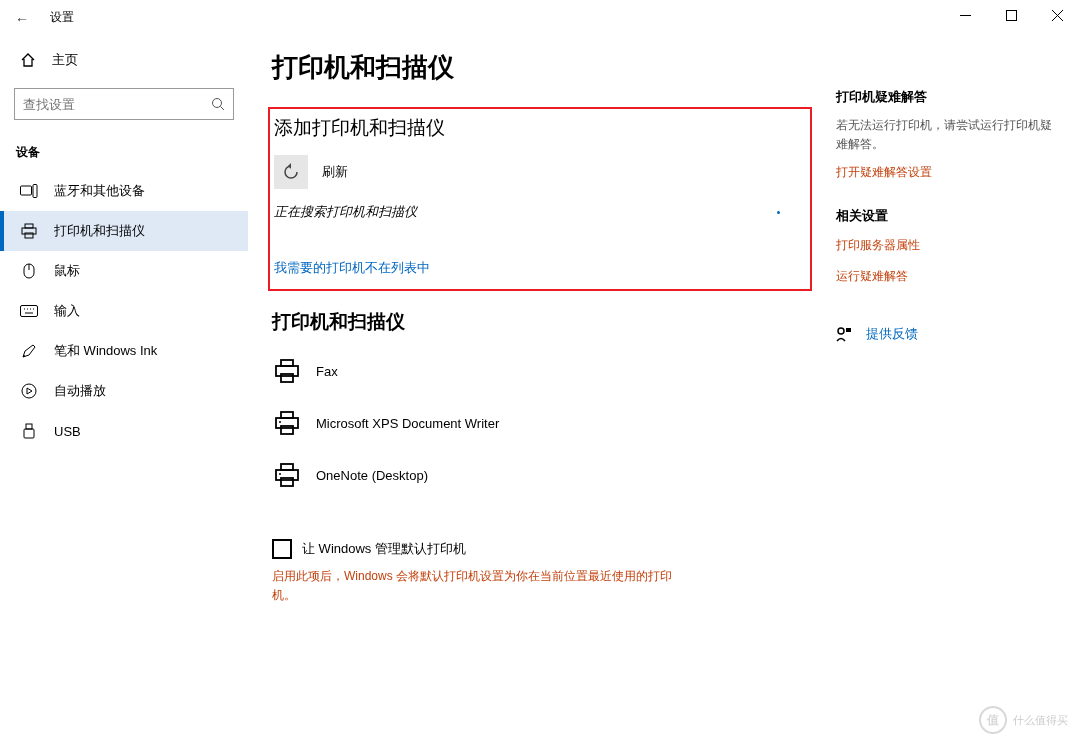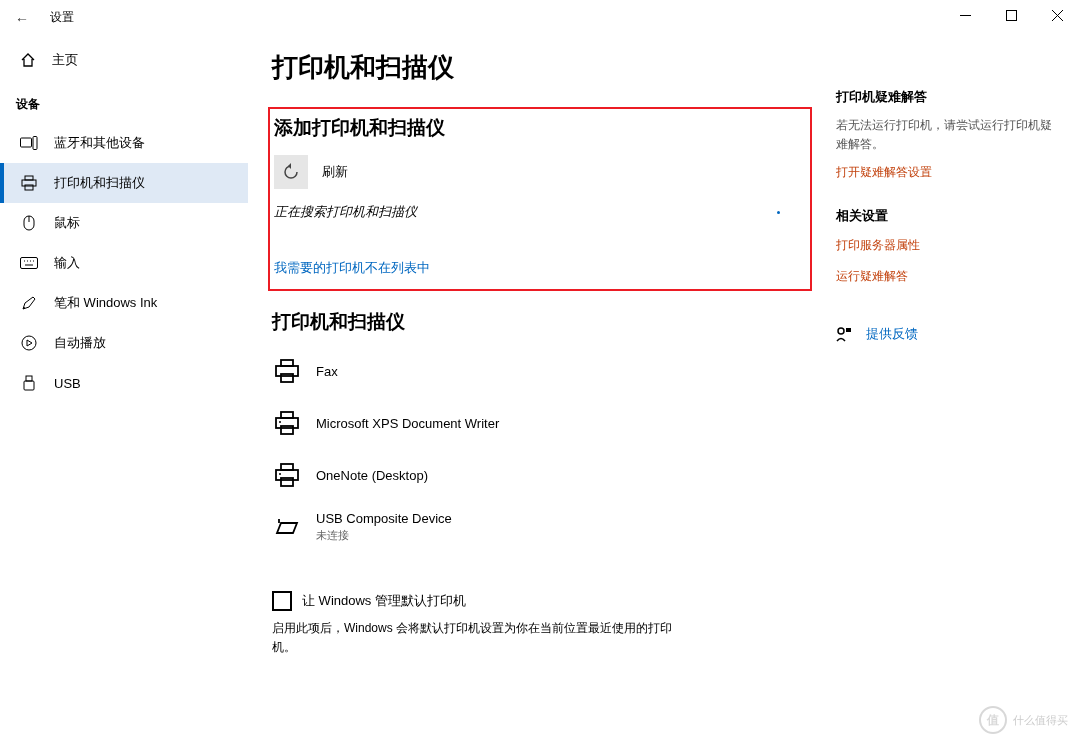"查找设置" div.searchbox { html: none -> <div> <input> <span> <svg> <circle></circle> <line></line> </svg> </span> </div> }
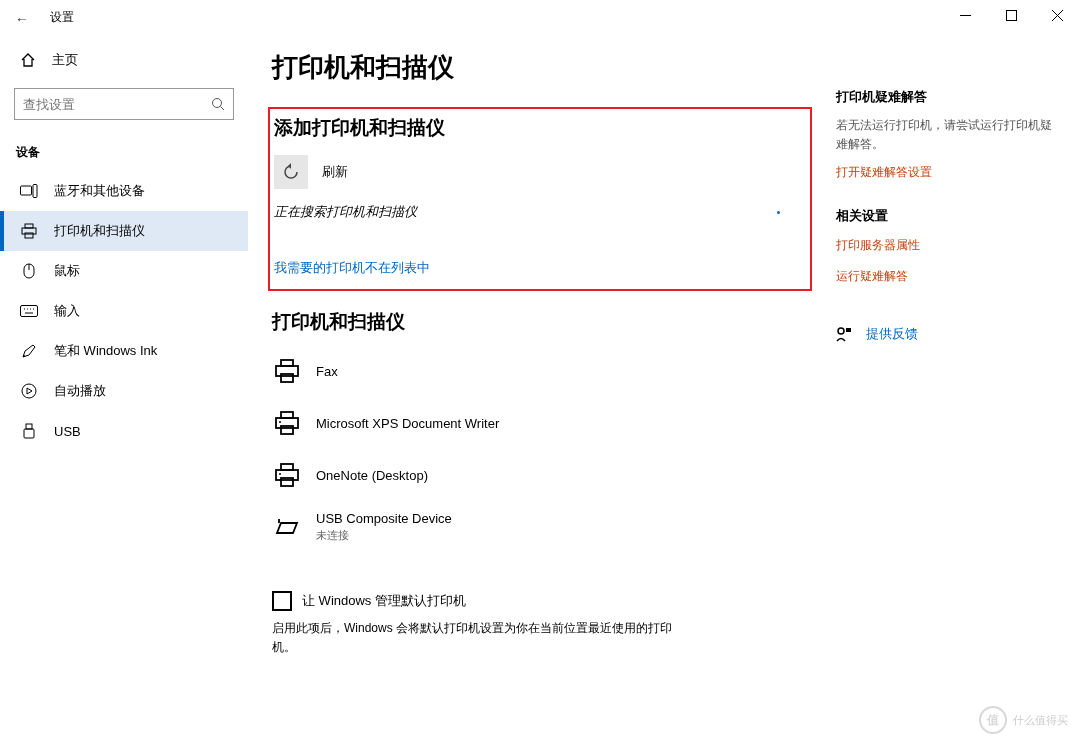"添加打印机和扫描仪" .section-head { font-weight: 700 -> 400 }
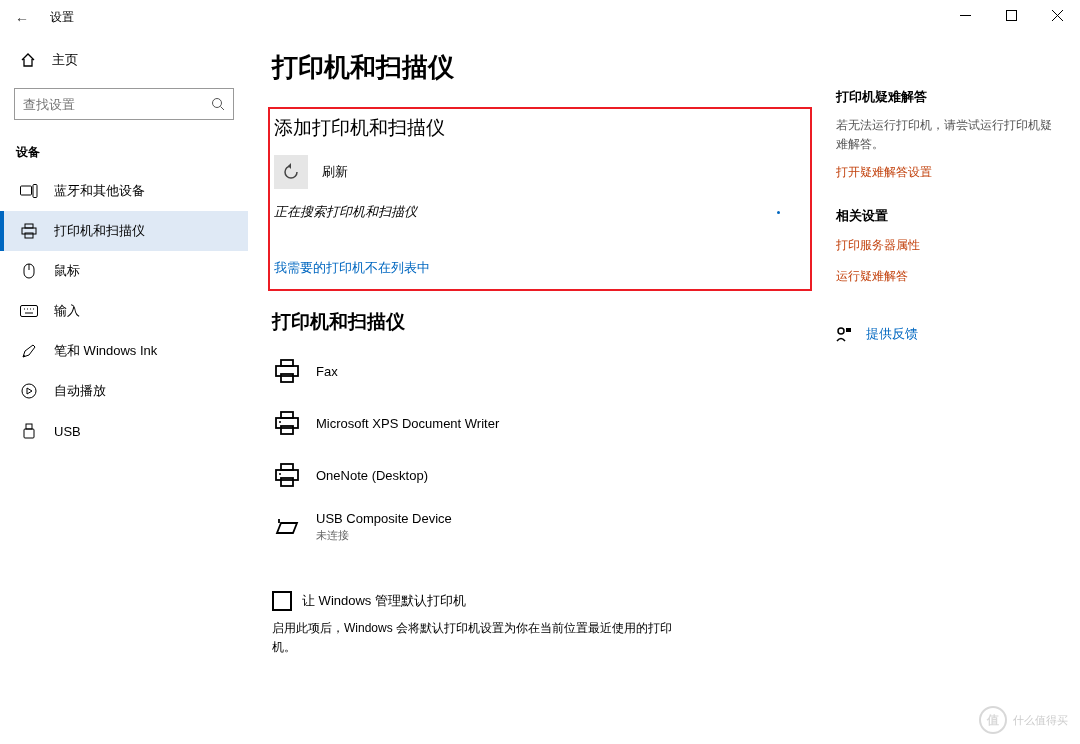"USB Composite Device" div.device { html: <div> <span> <svg> <path></path> <line></line> </svg> </span> <div> <div>USB Composite Device</div> <div>未连接</div> </div> </div> -> none }
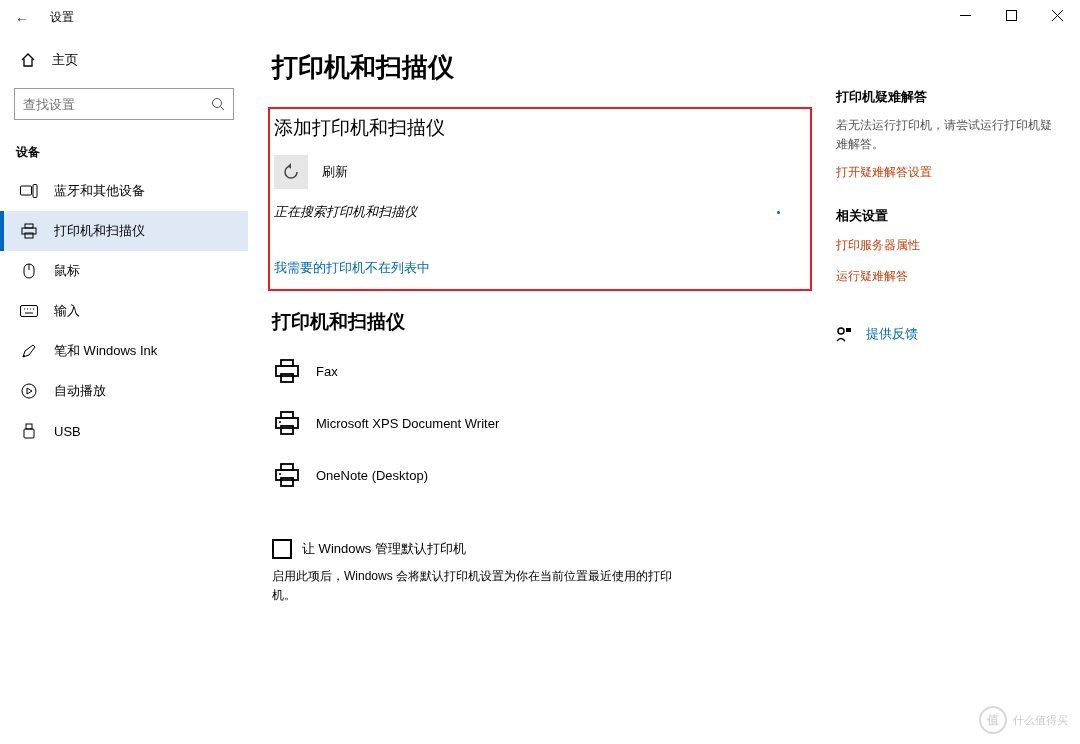"启用此项后，Windows 会将默认打印机设置为你在当前位置最近使用的打印机。" .optdesc { color: #000000 -> #c2410c }
